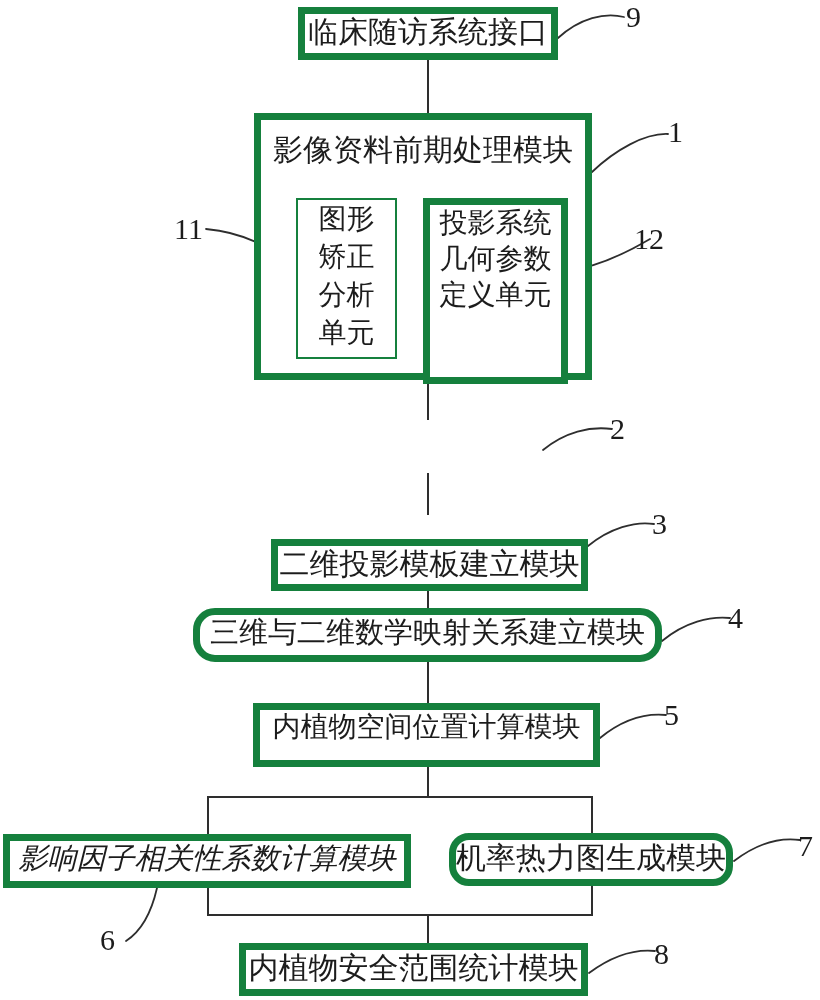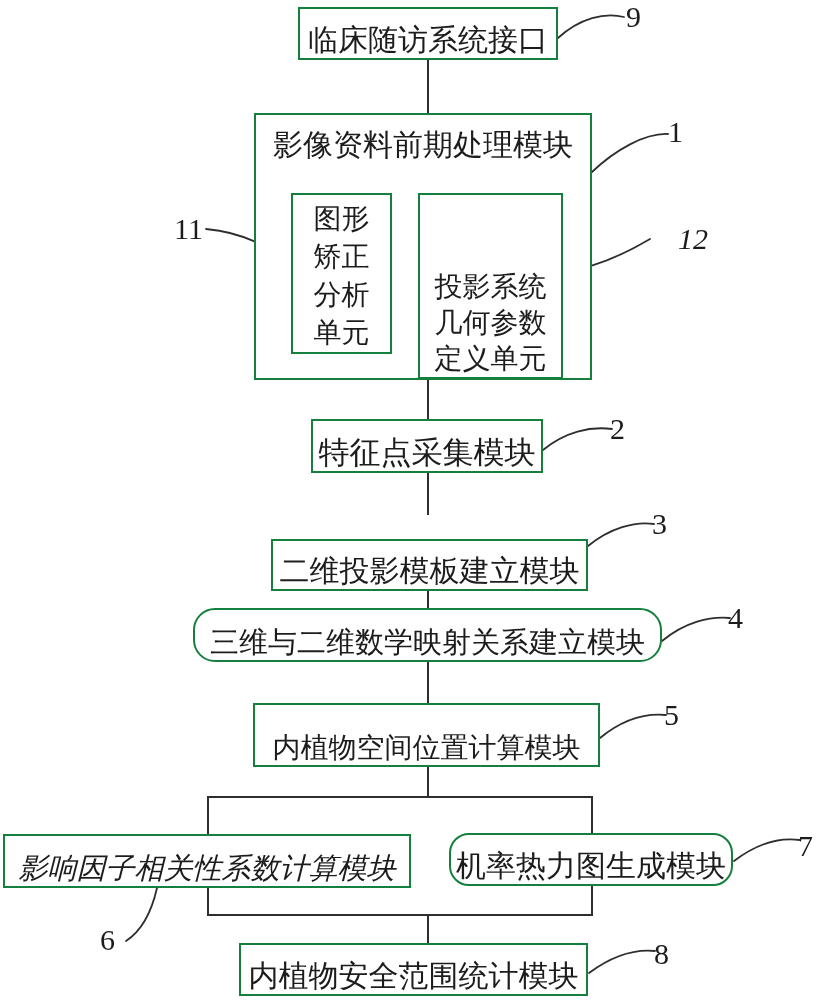"临床随访系统接口" .box { align-items: flex-end -> flex-start; border: 2px solid #15803d -> 7px solid #15803d }
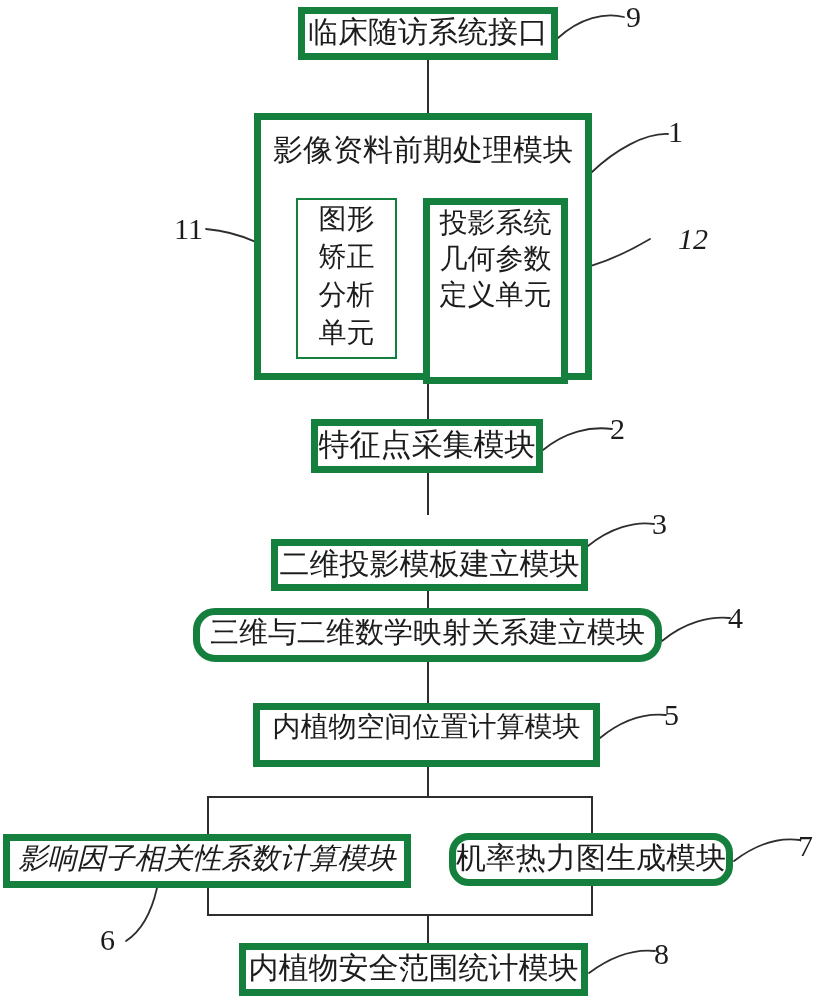"12" #ref-12 { font-style: italic -> none; left: 678px -> 634px }
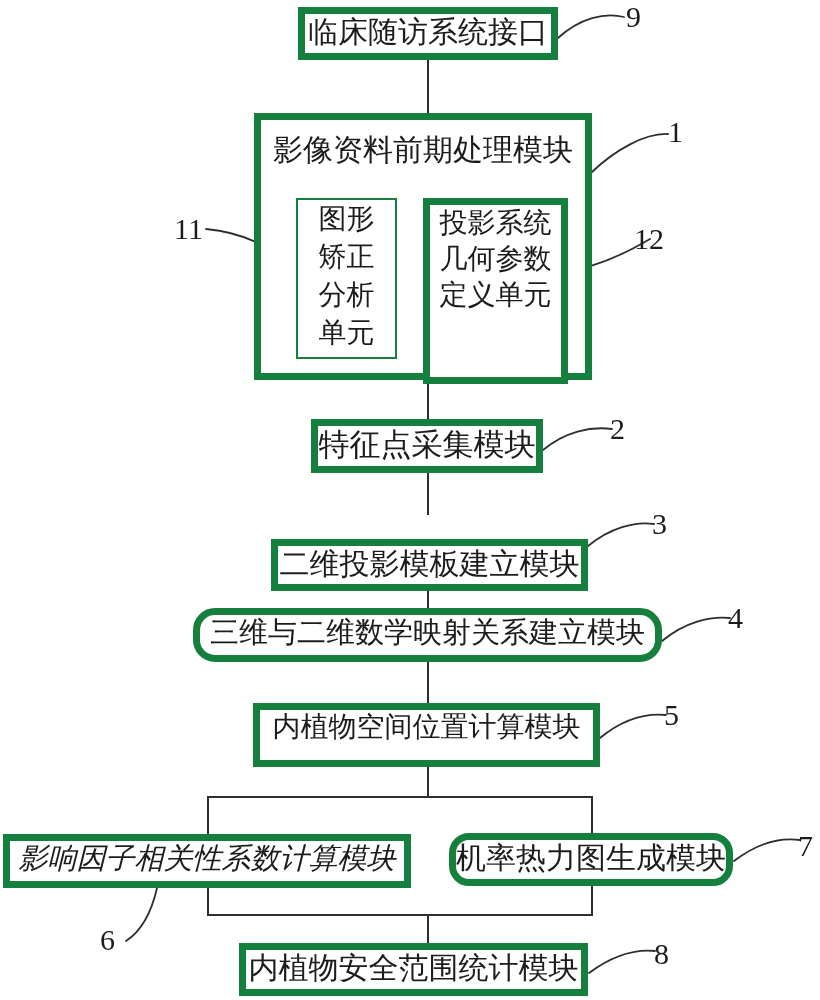"特征点采集模块" div.box { html: <div> <span>特征点采集模块</span> </div> -> none }
